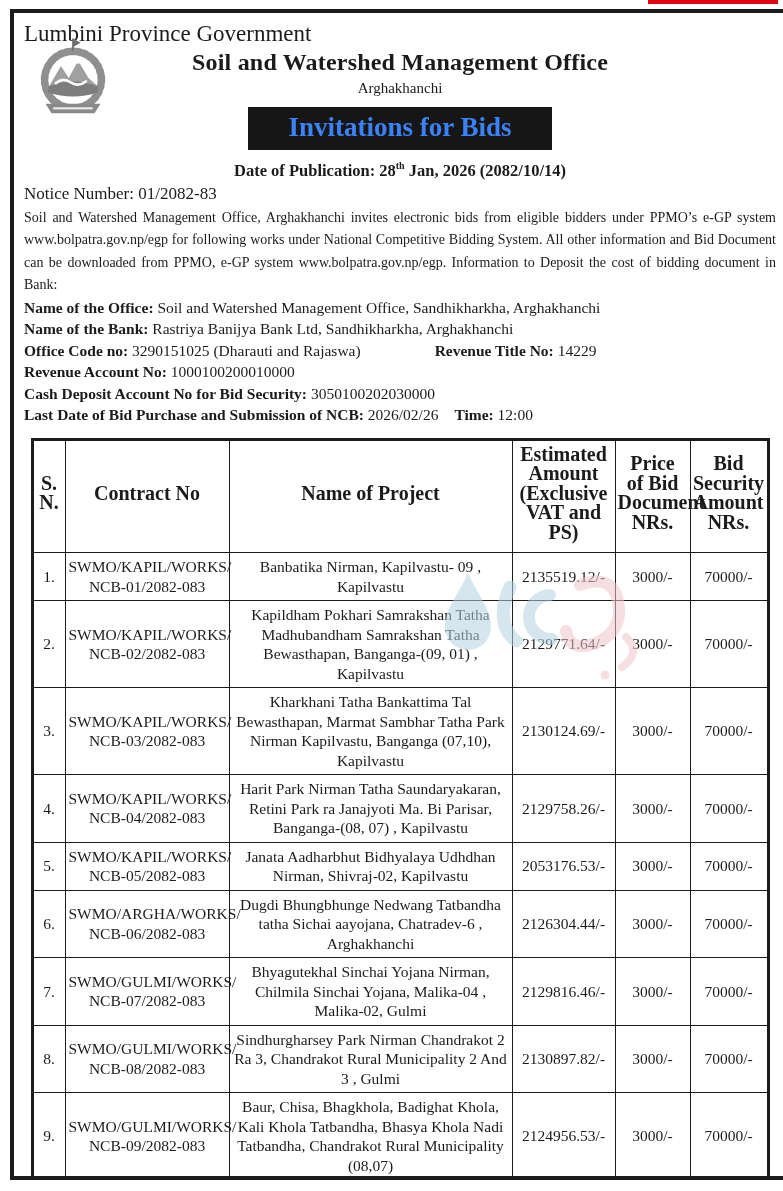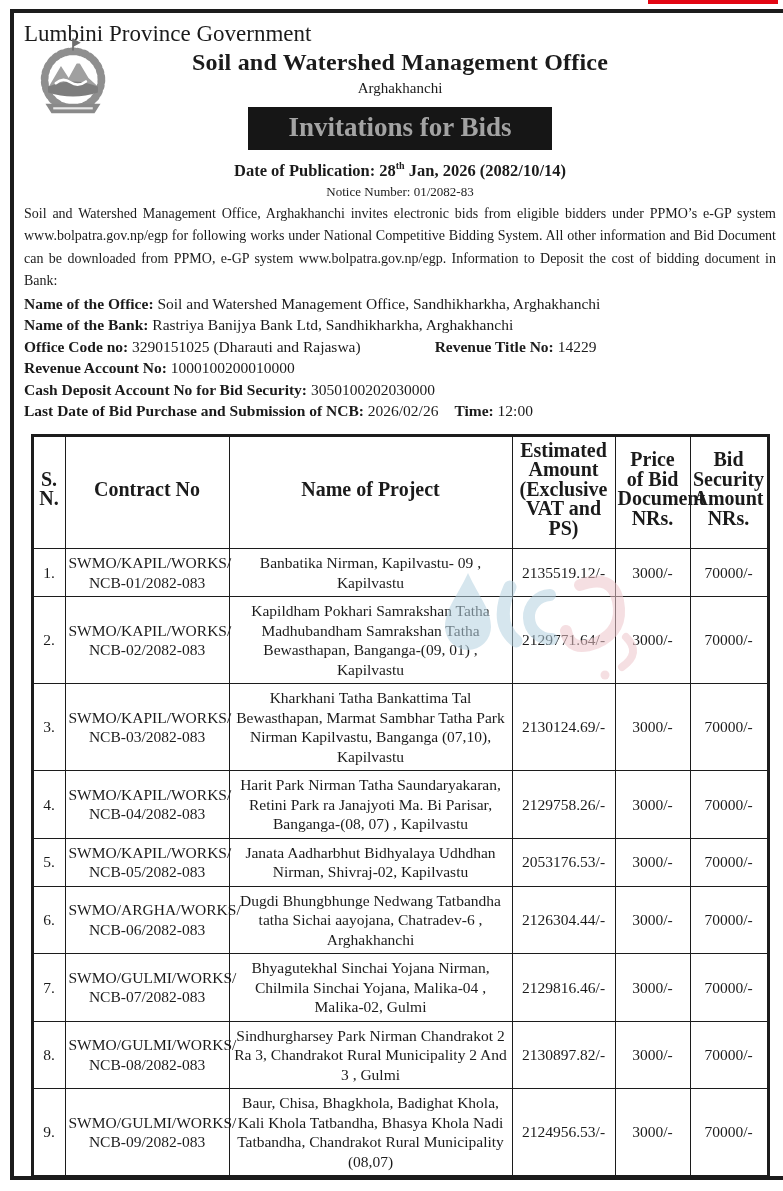"Invitations for Bids" .banner { color: #a3a3a3 -> #3b82f6 }
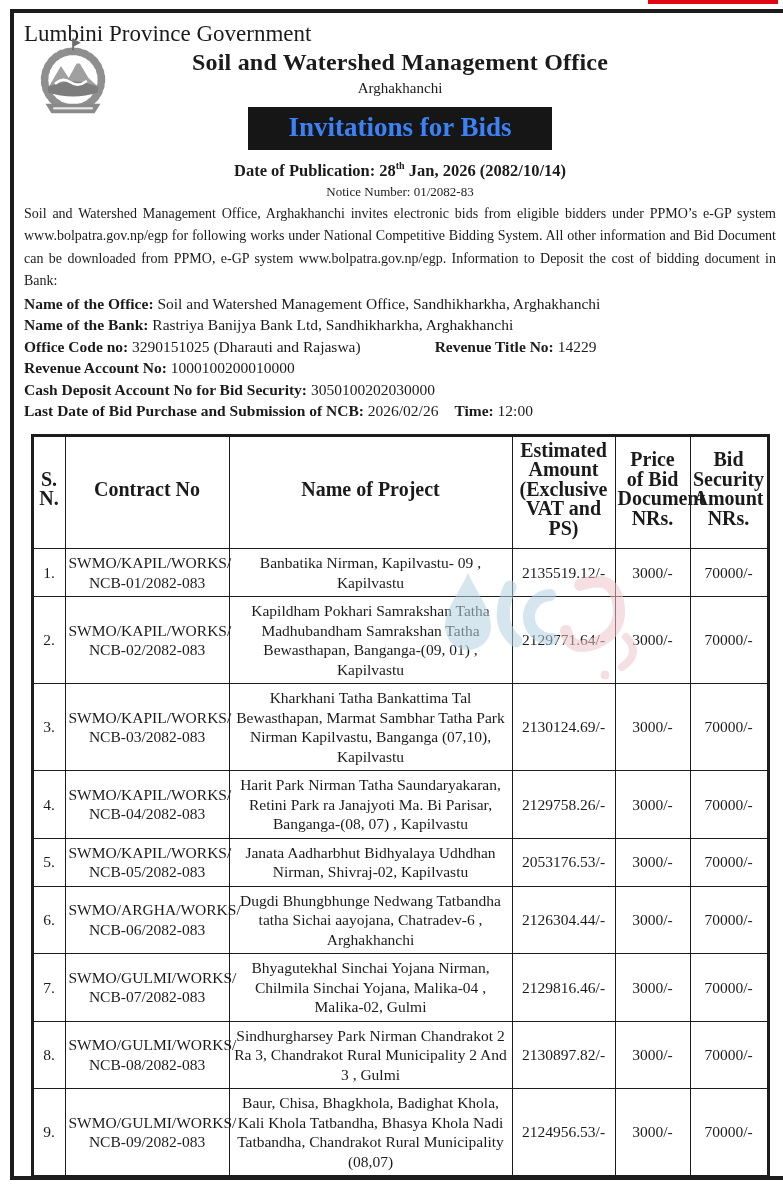"Notice Number: 01/2082-83" .notice-line { font-size: 13px -> 17px; text-align: center -> none }
